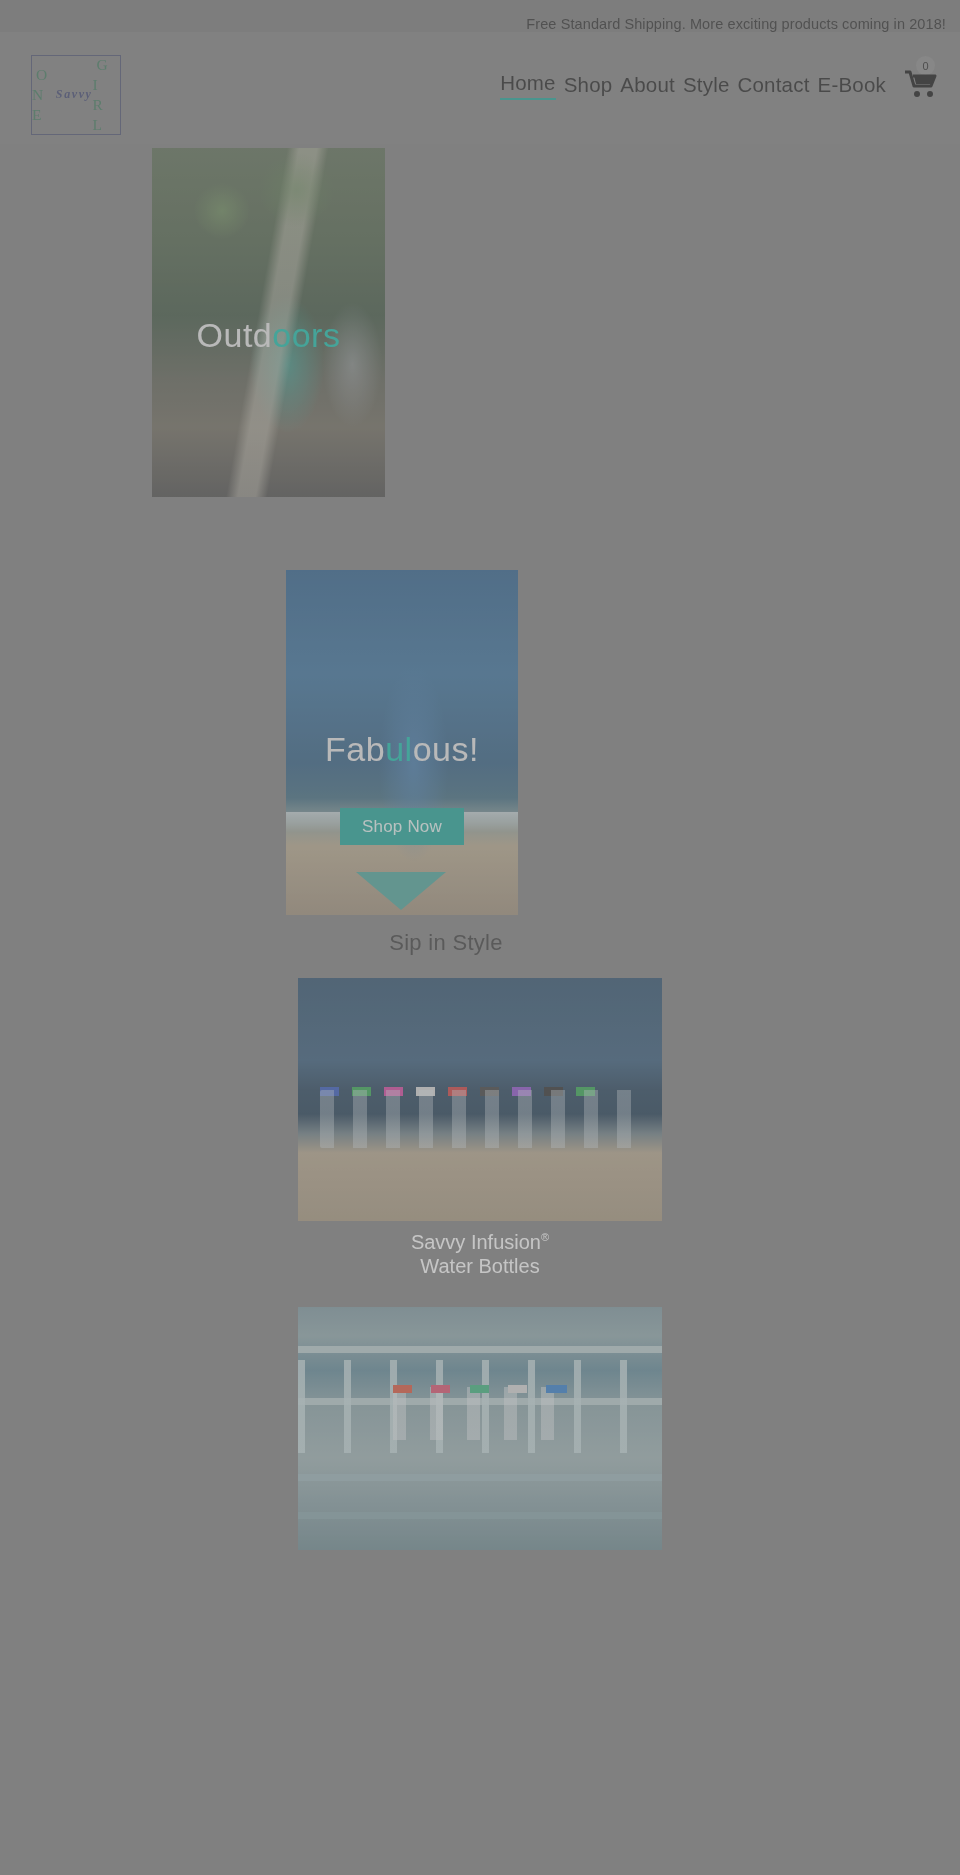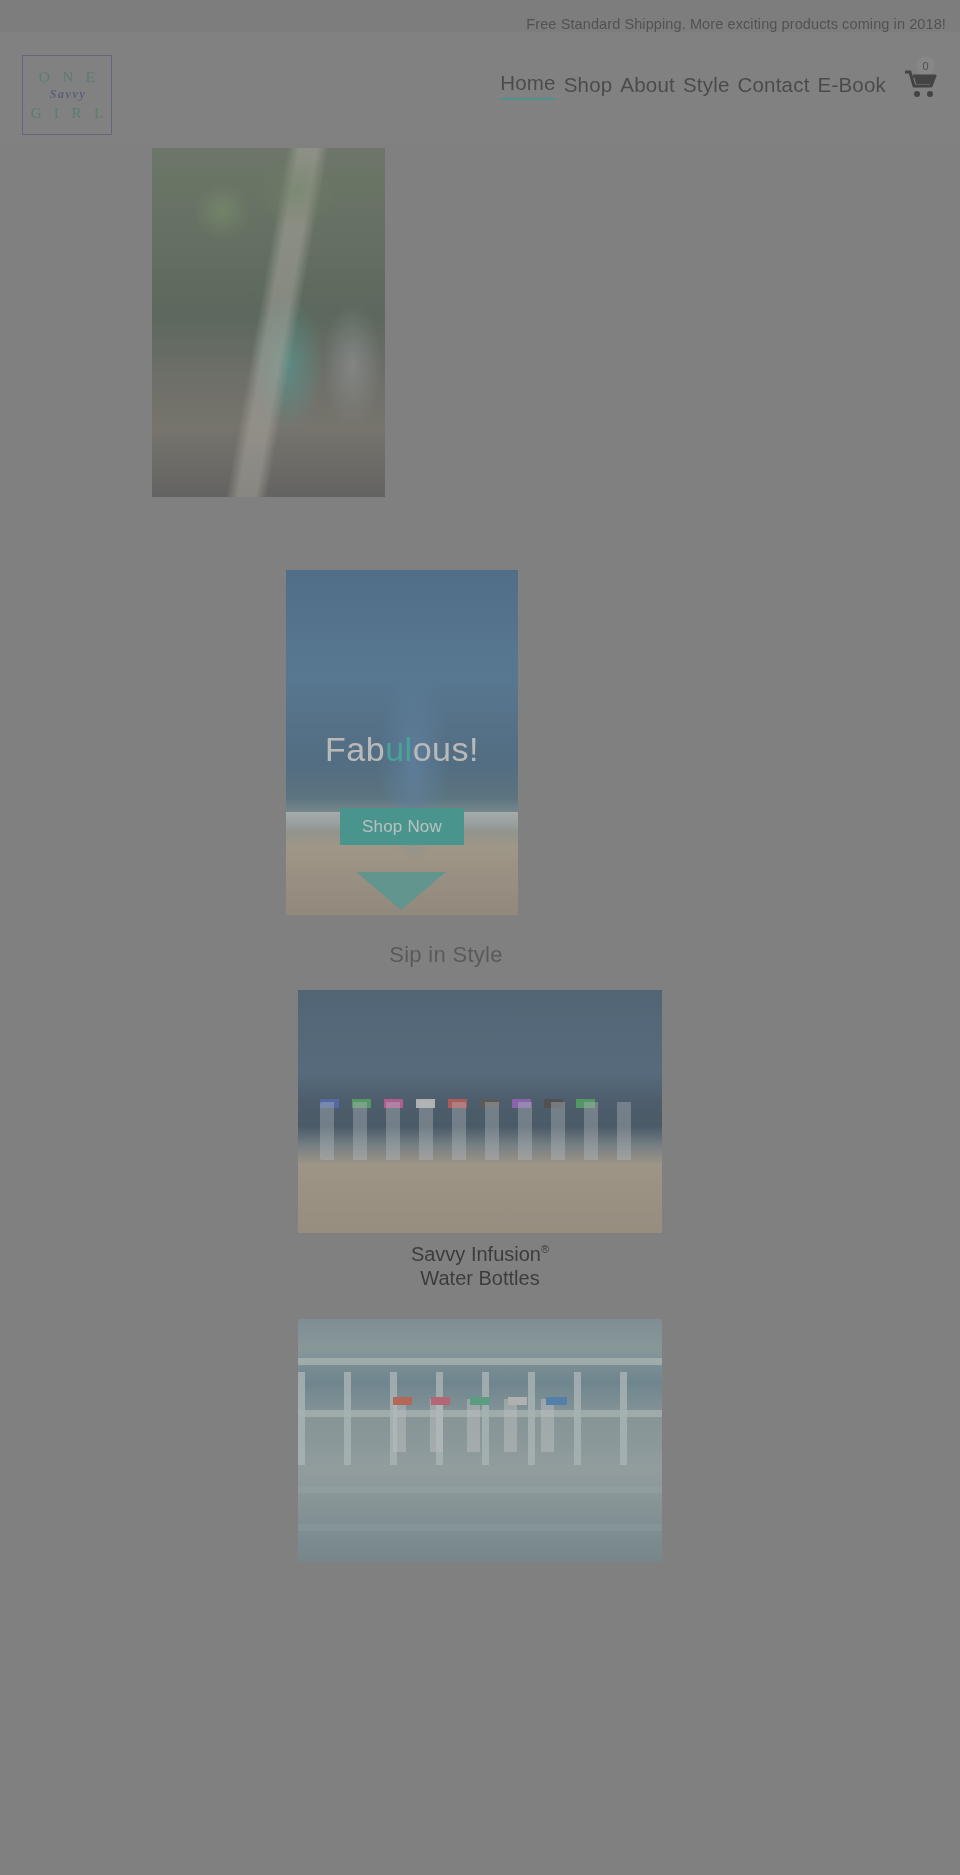"O N E" .logo-box { flex-direction: column -> row; left: 22px -> 31px }
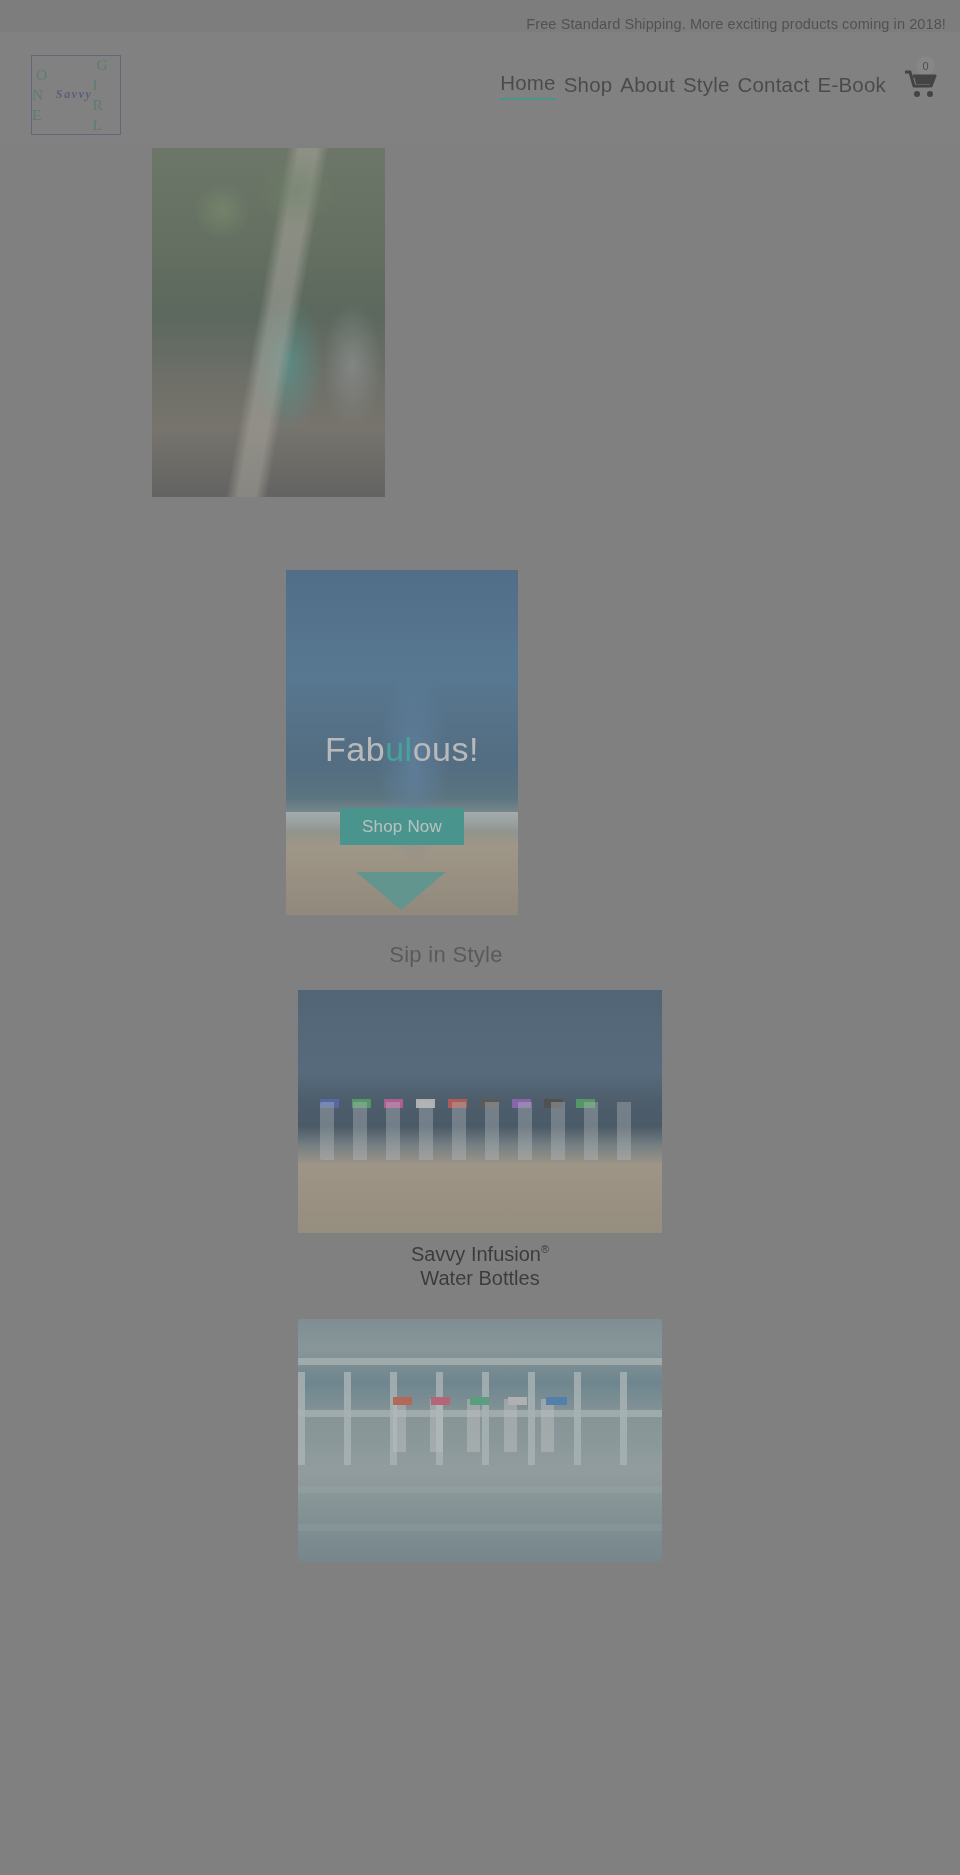"Outdoors" div.tile-label { html: none -> <div> <span>Outd</span><span>oors</span> </div> }
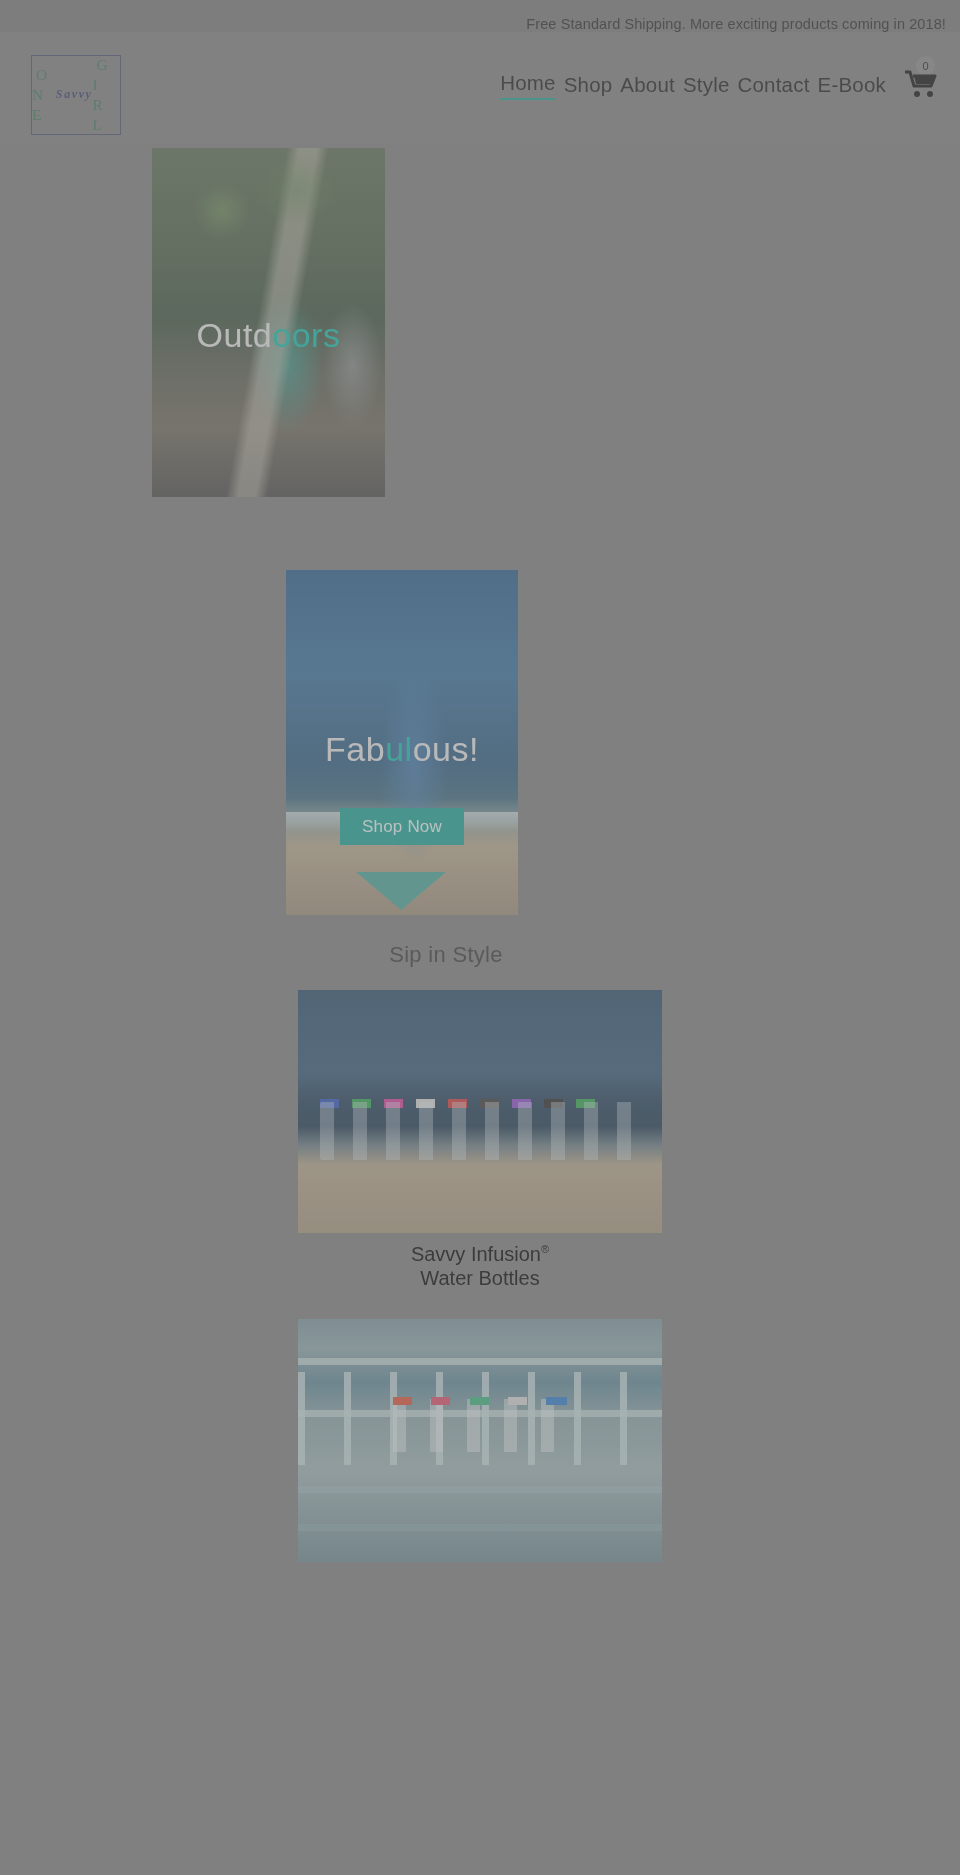"Sip in Style" .section-title { margin-top: 28px -> 16px }
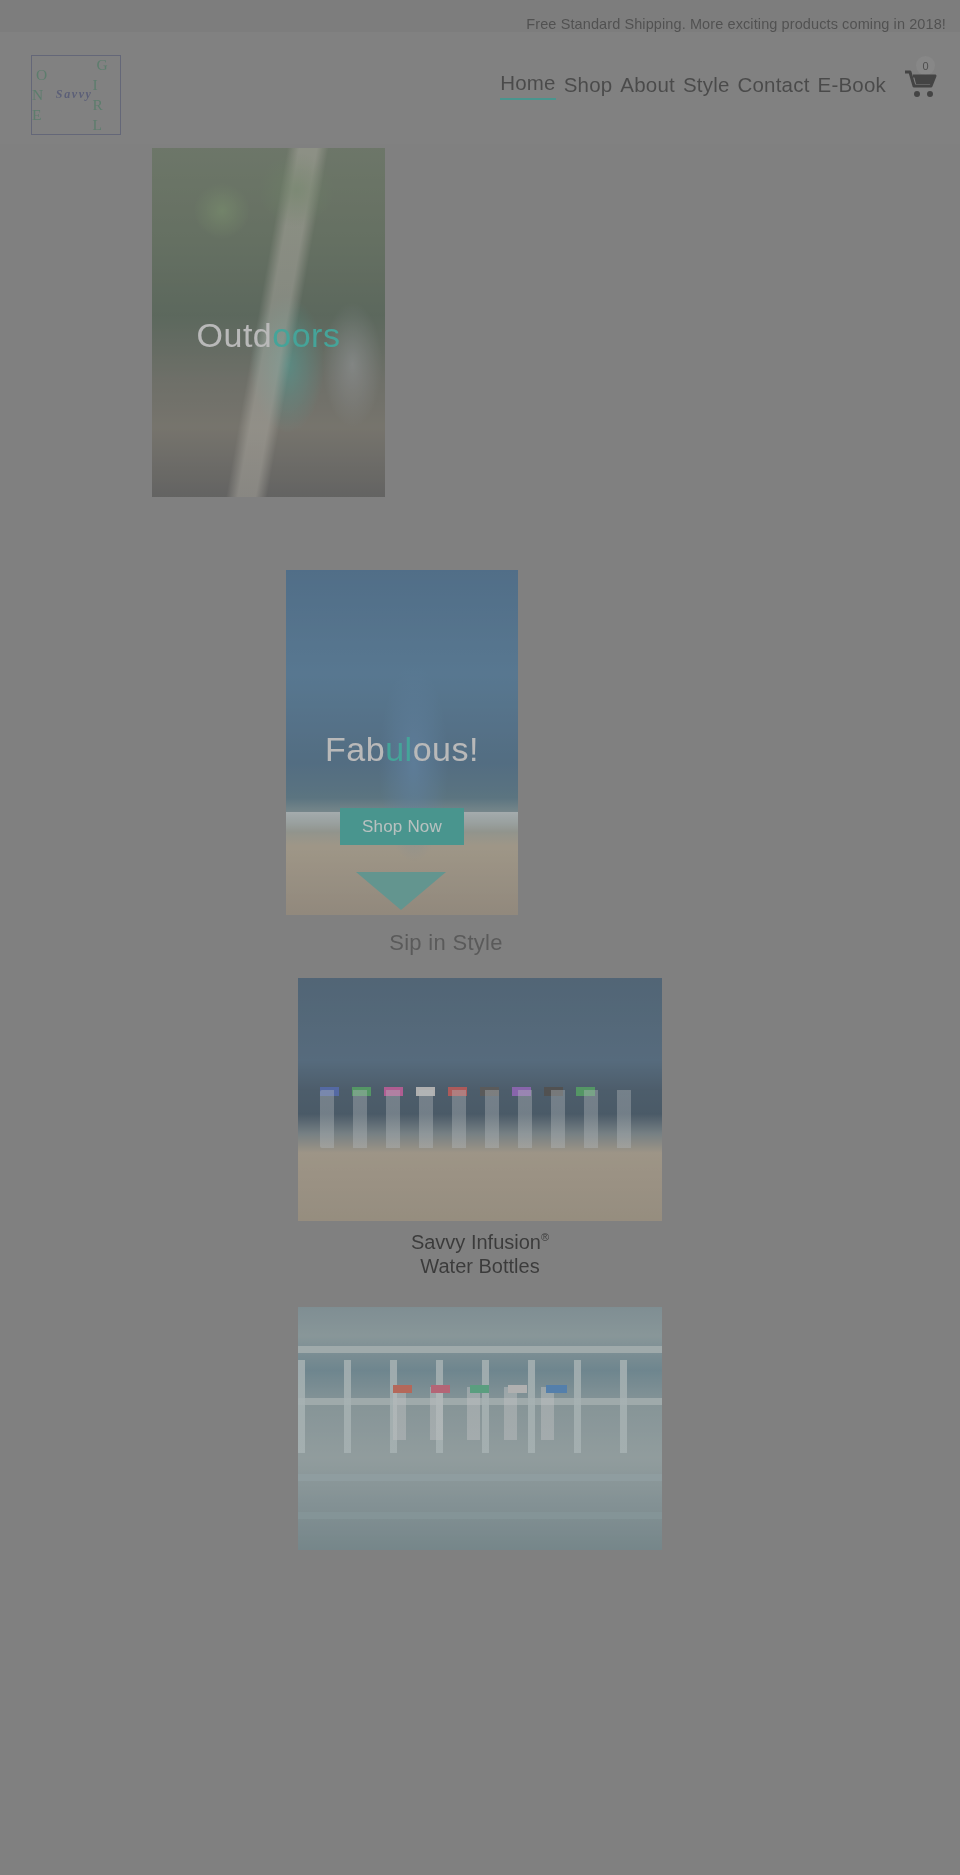"Savvy Infusion®" .product-caption { color: #000000 -> #ffffff }
